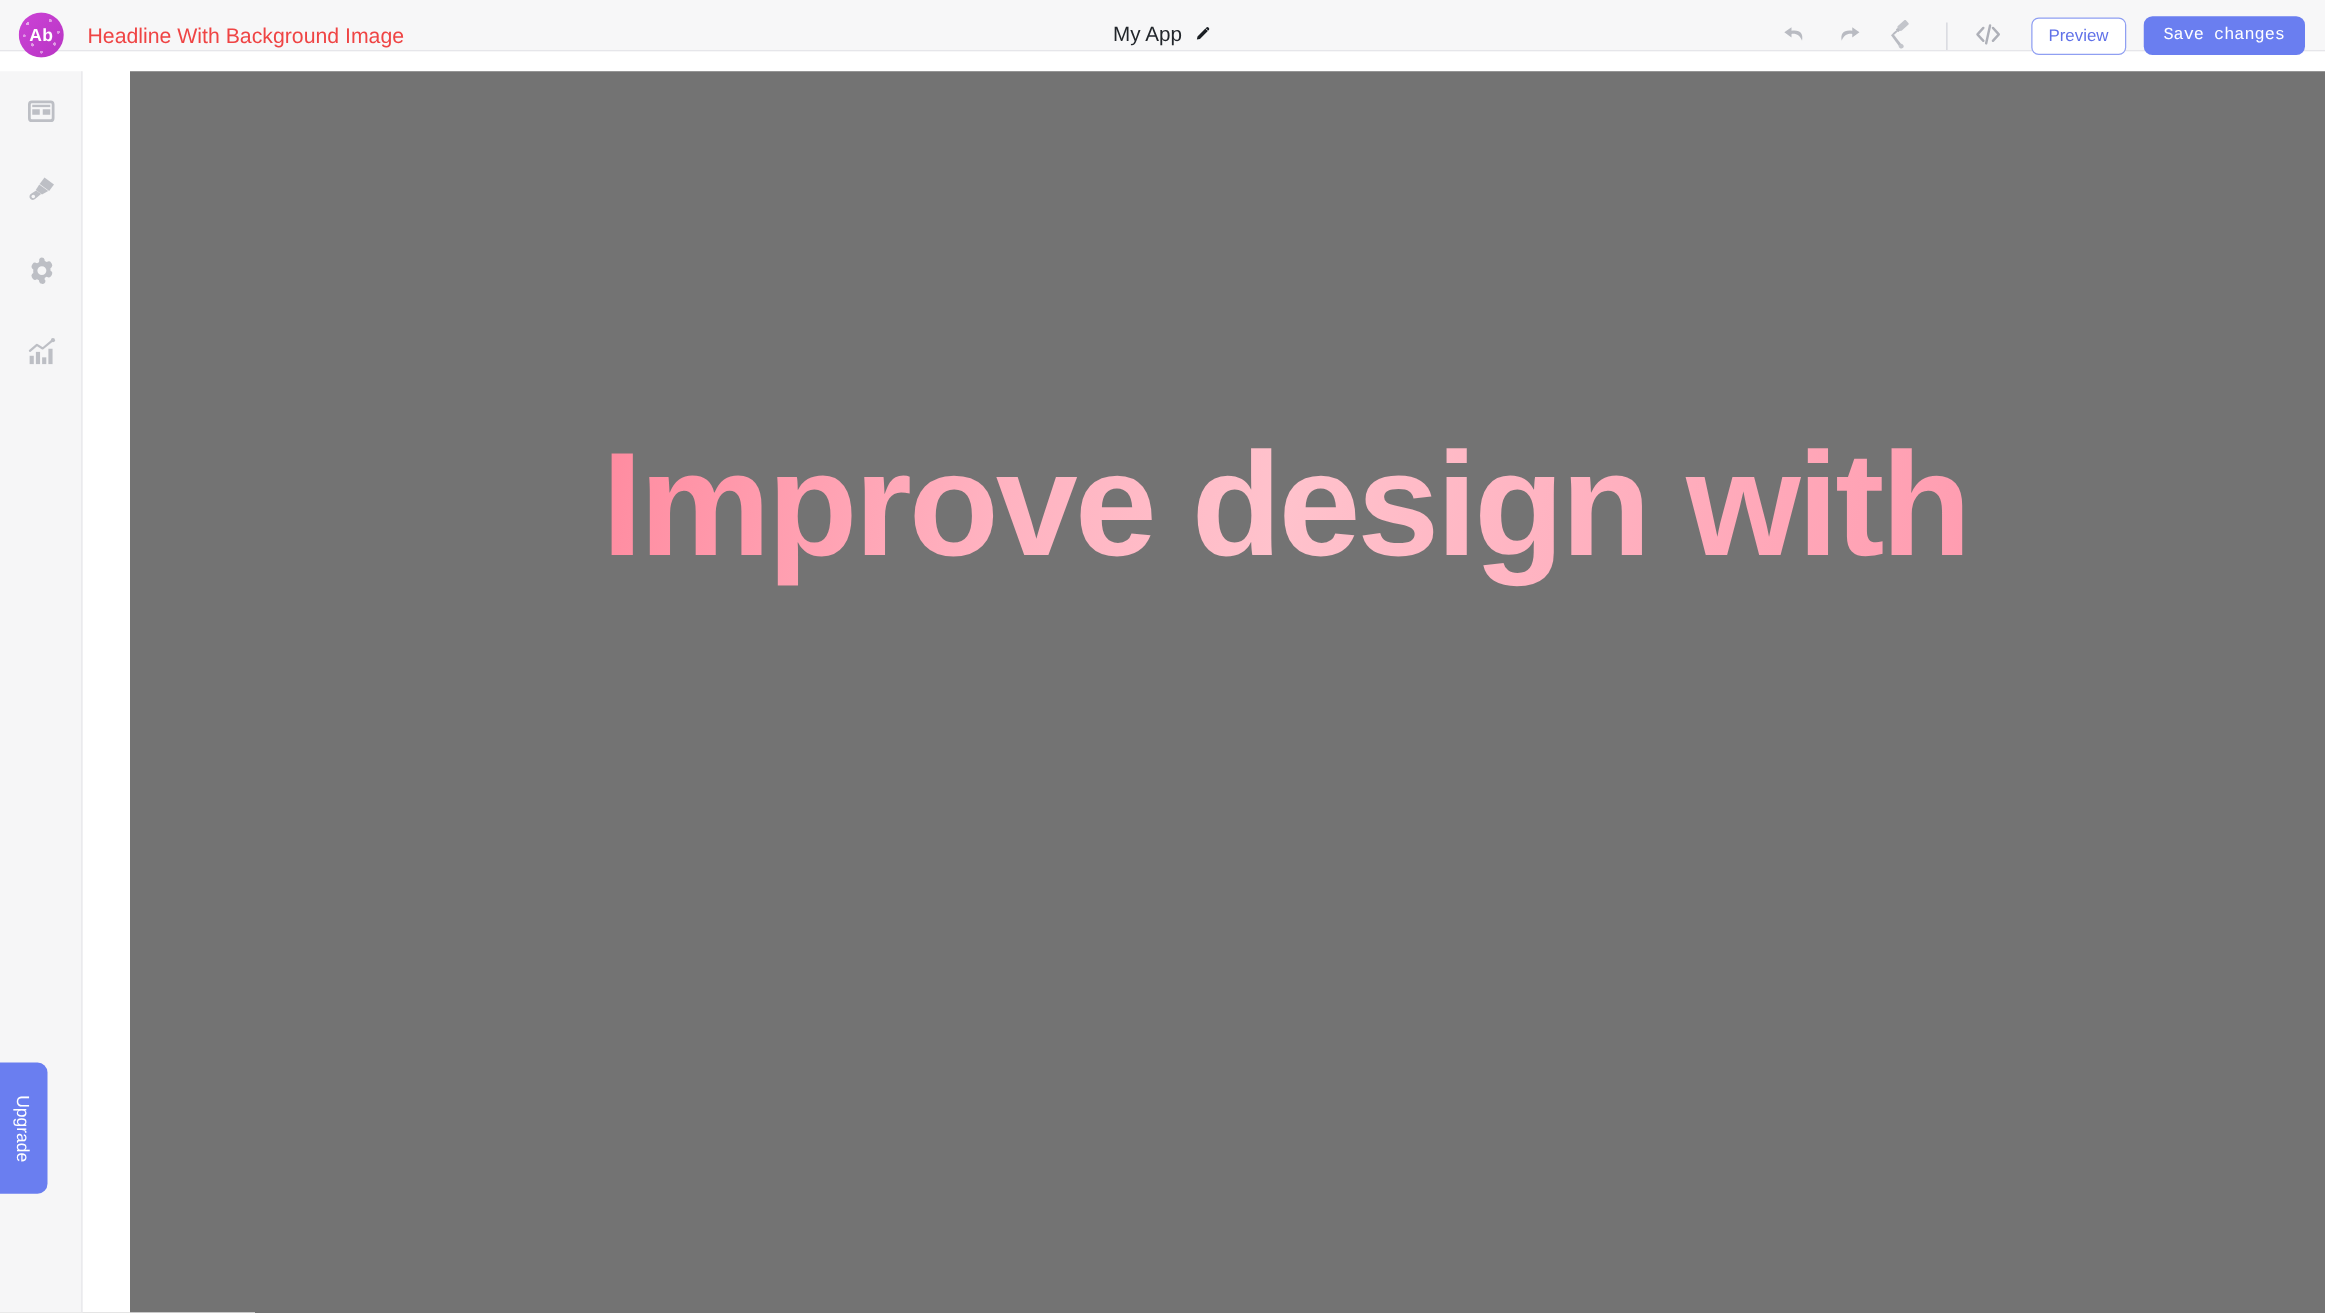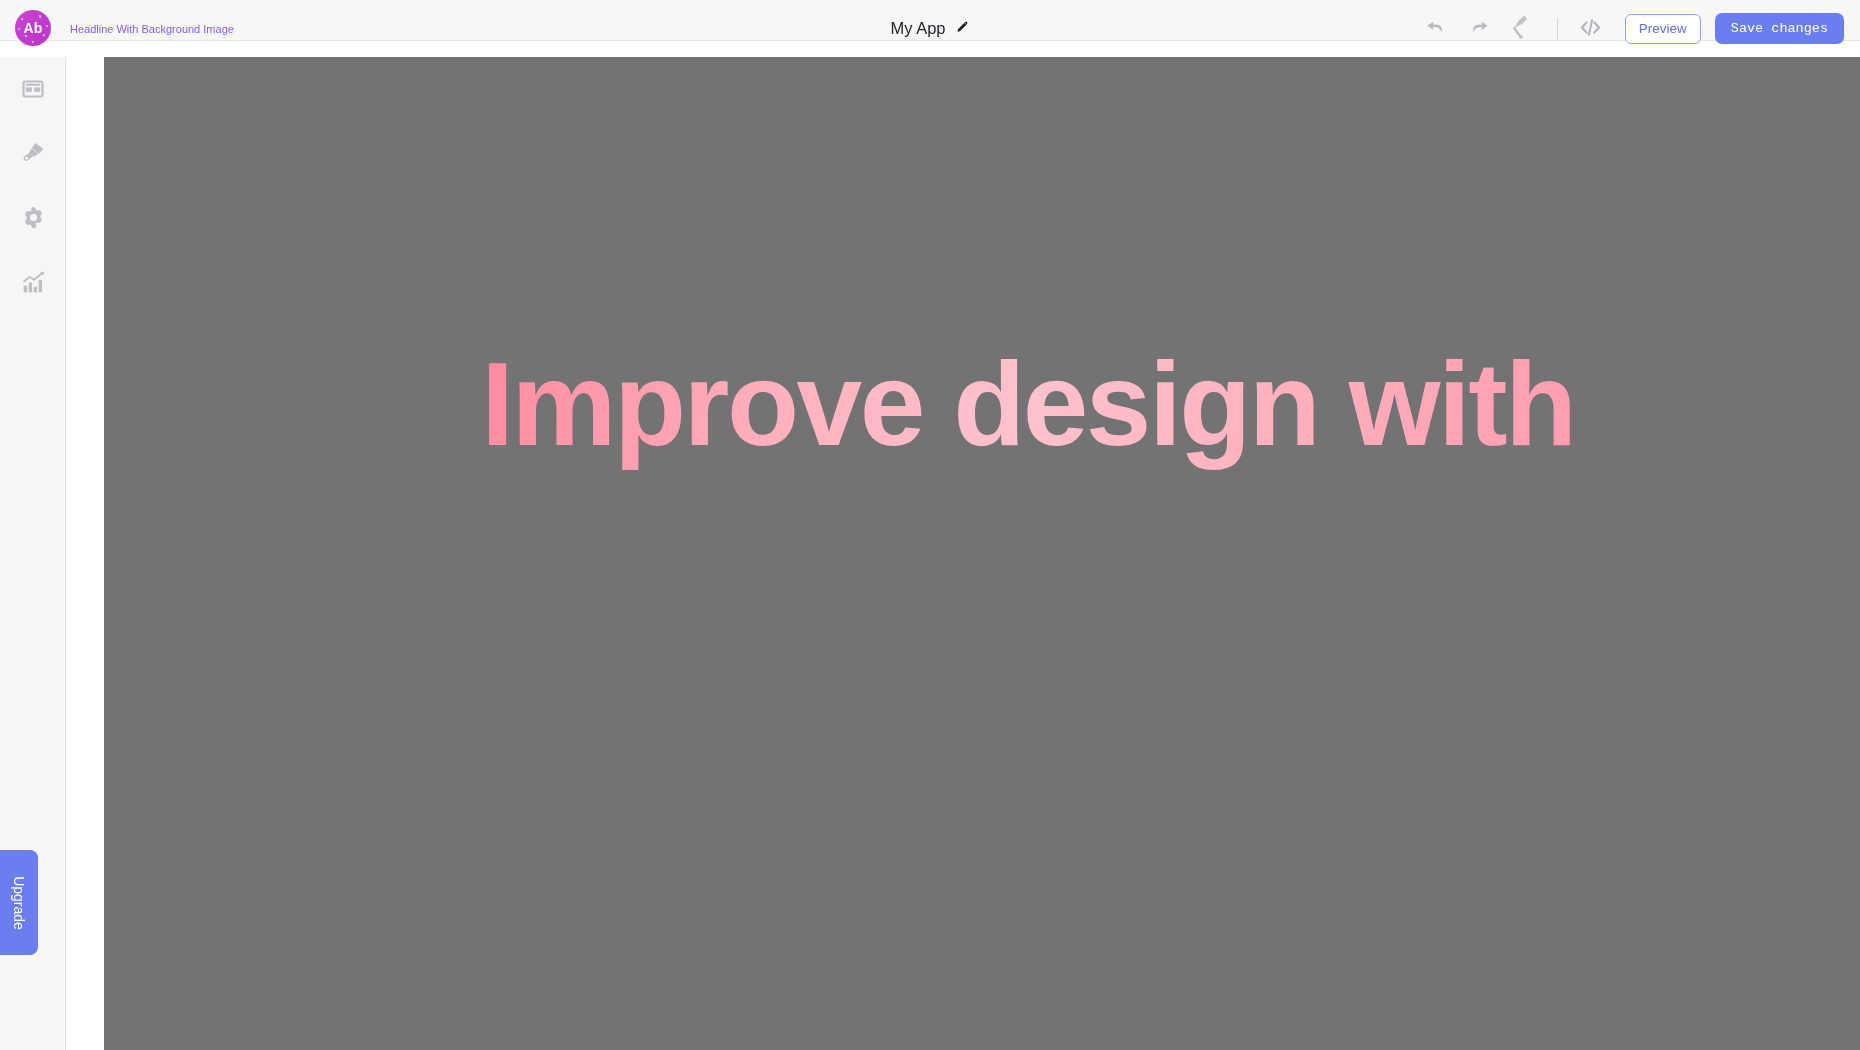"Headline With Background Image" .doc-title { color: #8b5cf6 -> #ef4444; font-size: 11px -> 17px }
